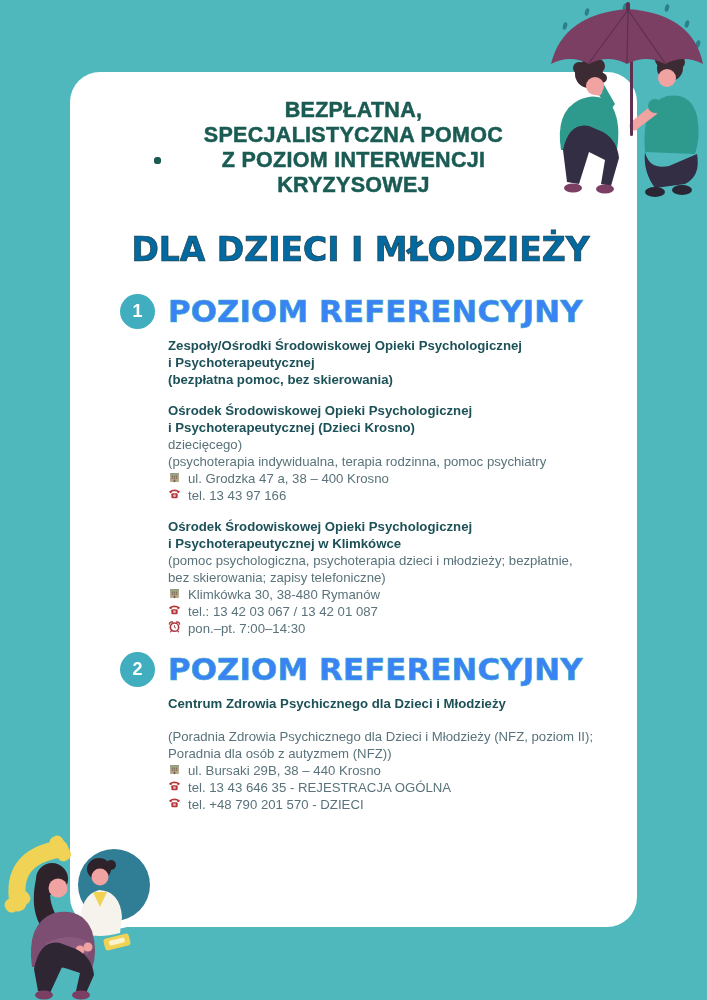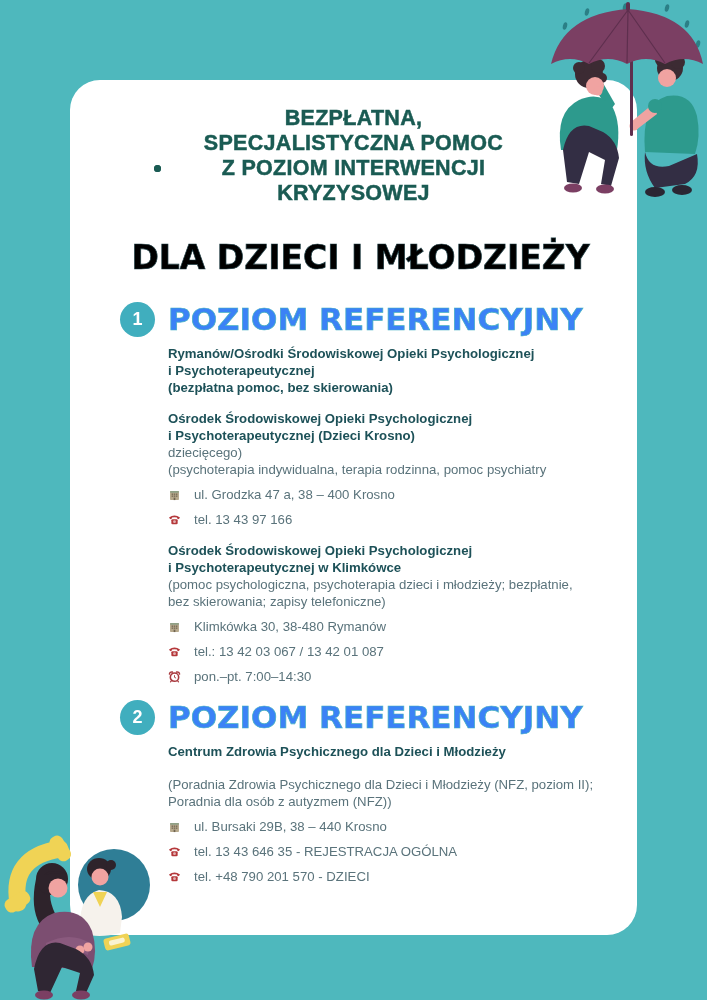"BEZPŁATNA," .card { top: 80px -> 72px }
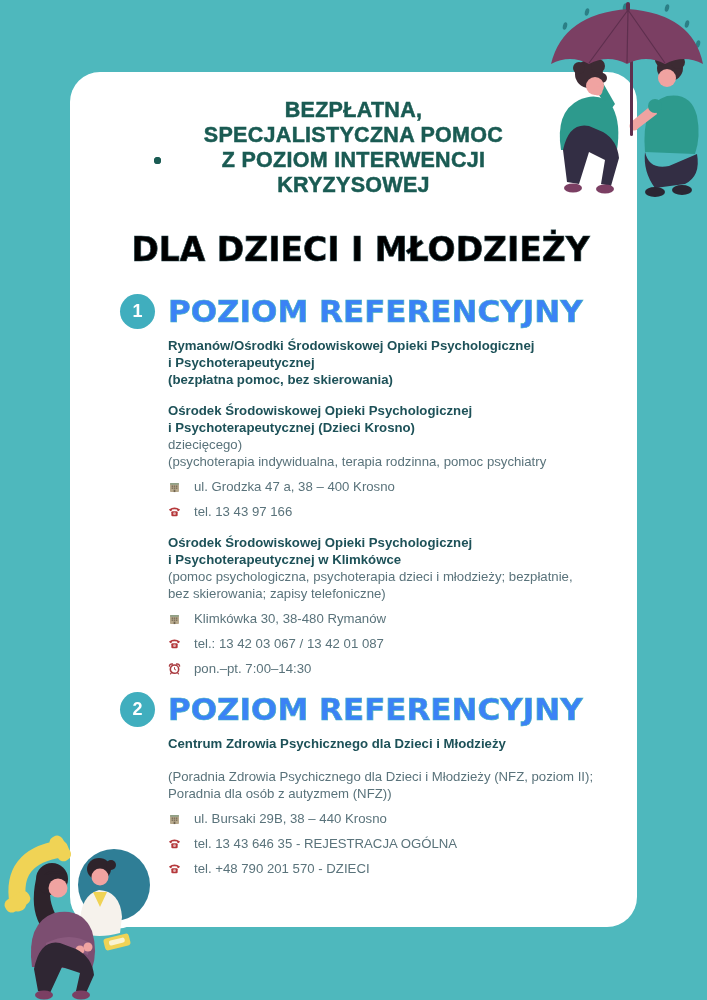"DLA DZIECI I MŁODZIEŻY" .poster-title { color: #000000 -> #0369a1 }
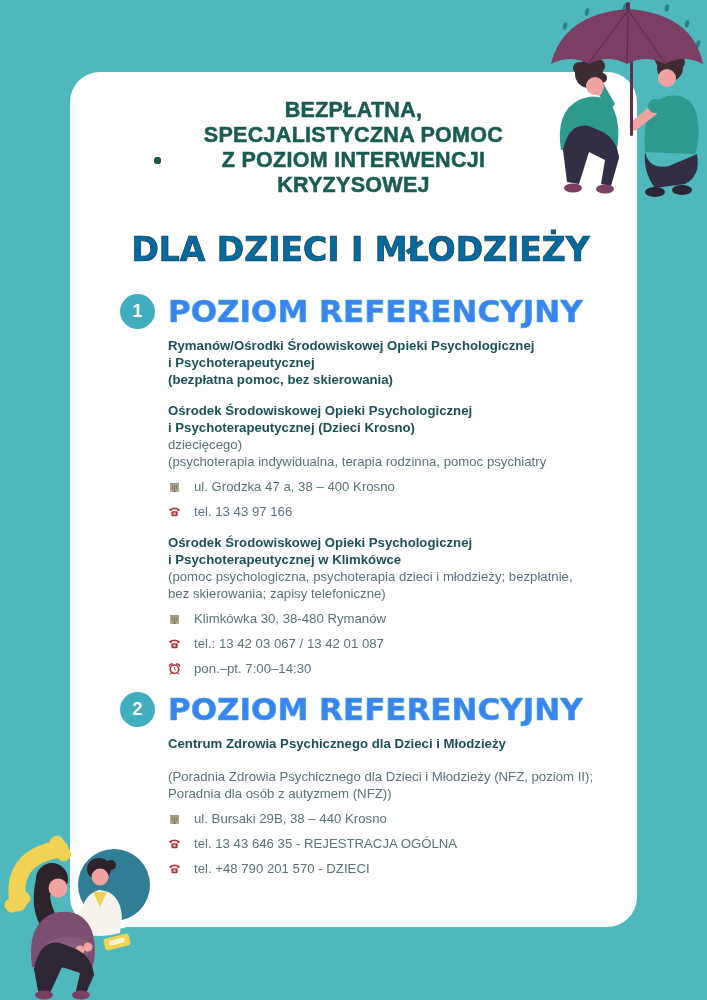"Rymanów/Ośrodki Środowiskowej Opieki" div.bold-line { text: Rymanów/Ośrodki -> Zespoły/Ośrodki }
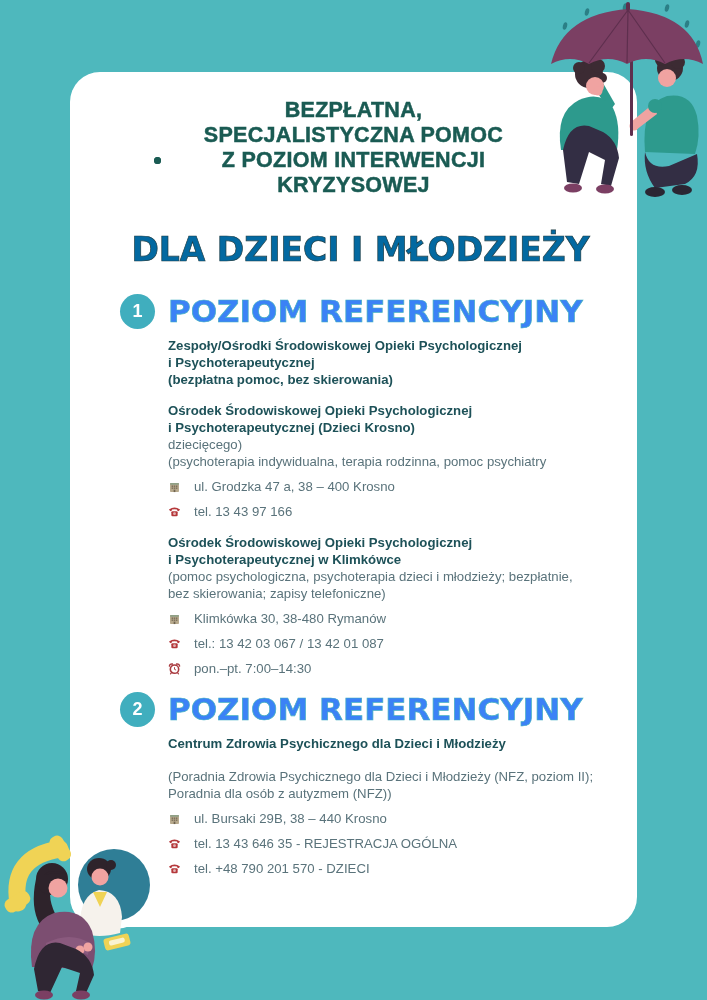"ul. Grodzka 47 a, 38" .contact-row { align-items: center -> none; gap: 13px -> 7px; margin-top: 8px -> none }
